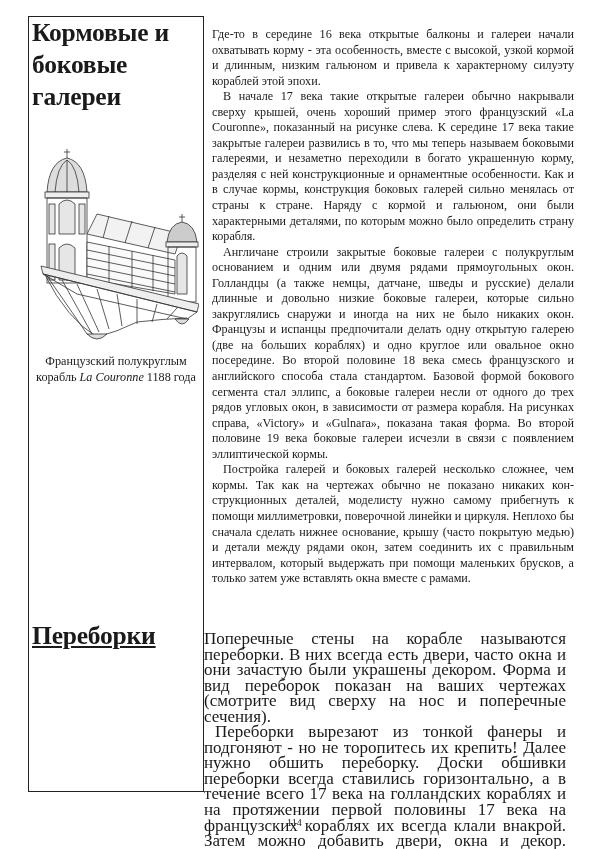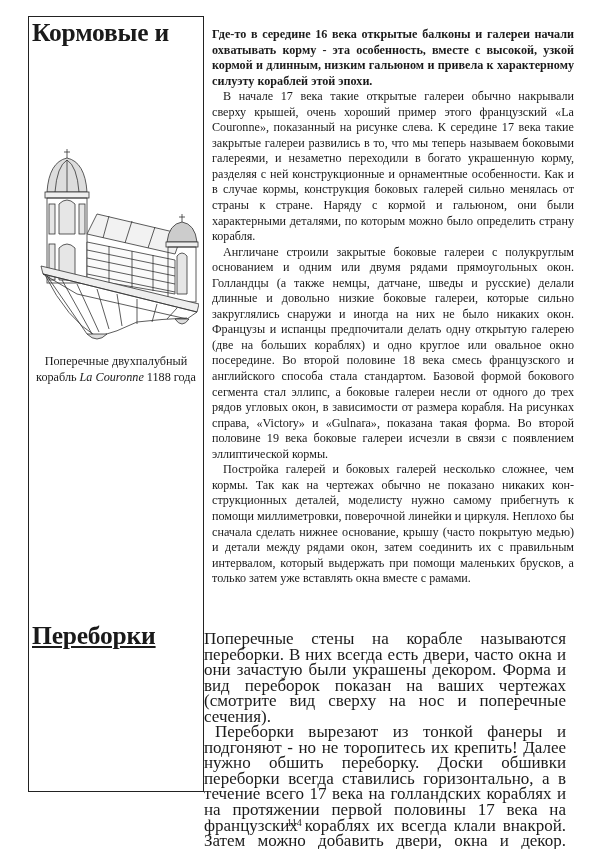"Где-то в середине 16 века" .text-col p.first { font-weight: bold -> none }
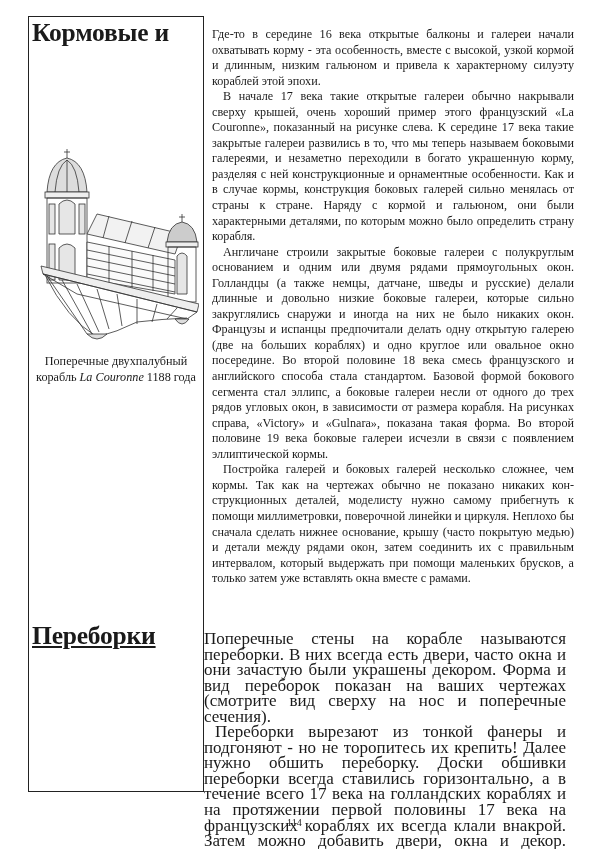"боковые" span { html: none -> <span>боковые</span> }
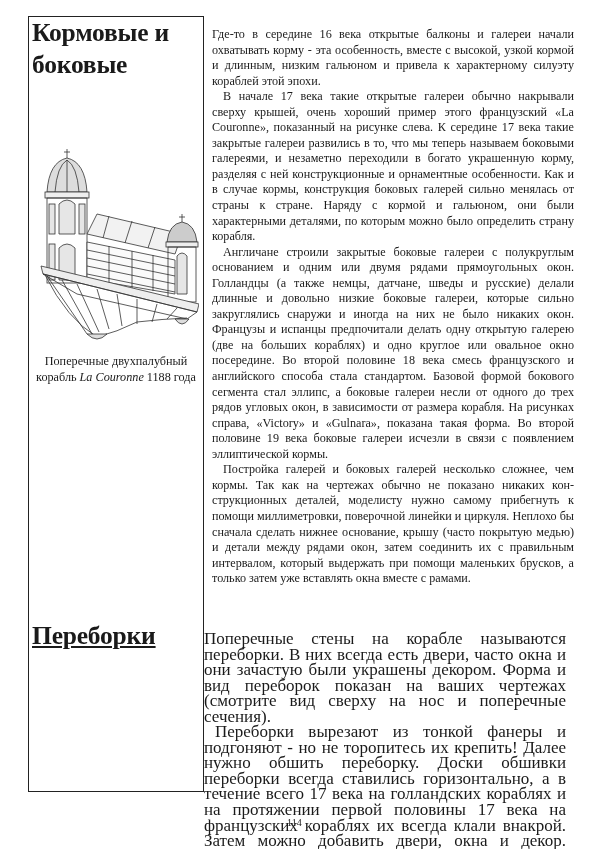"галереи" span { html: none -> <span>галереи</span> }
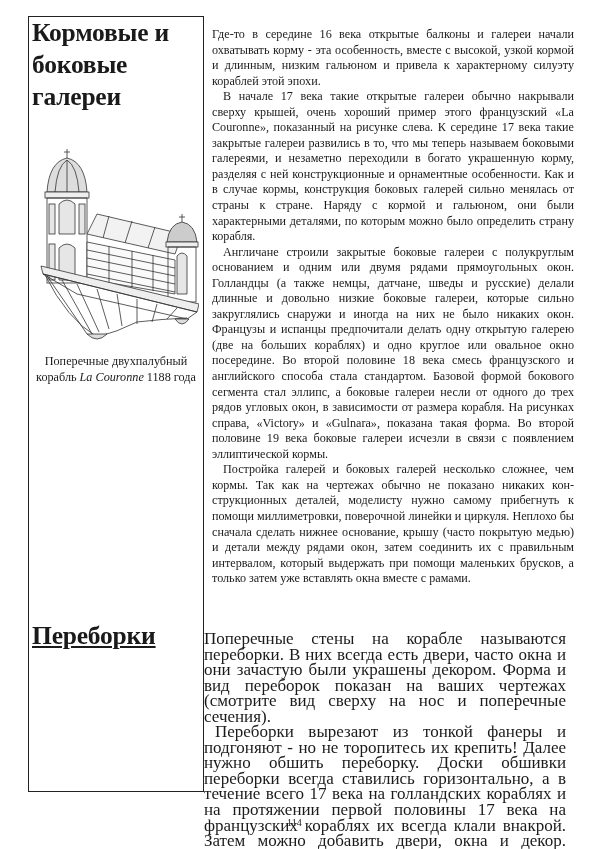"Поперечные двухпалубный корабль" span { text: Поперечные двухпалубный -> Французский полукруглым }
